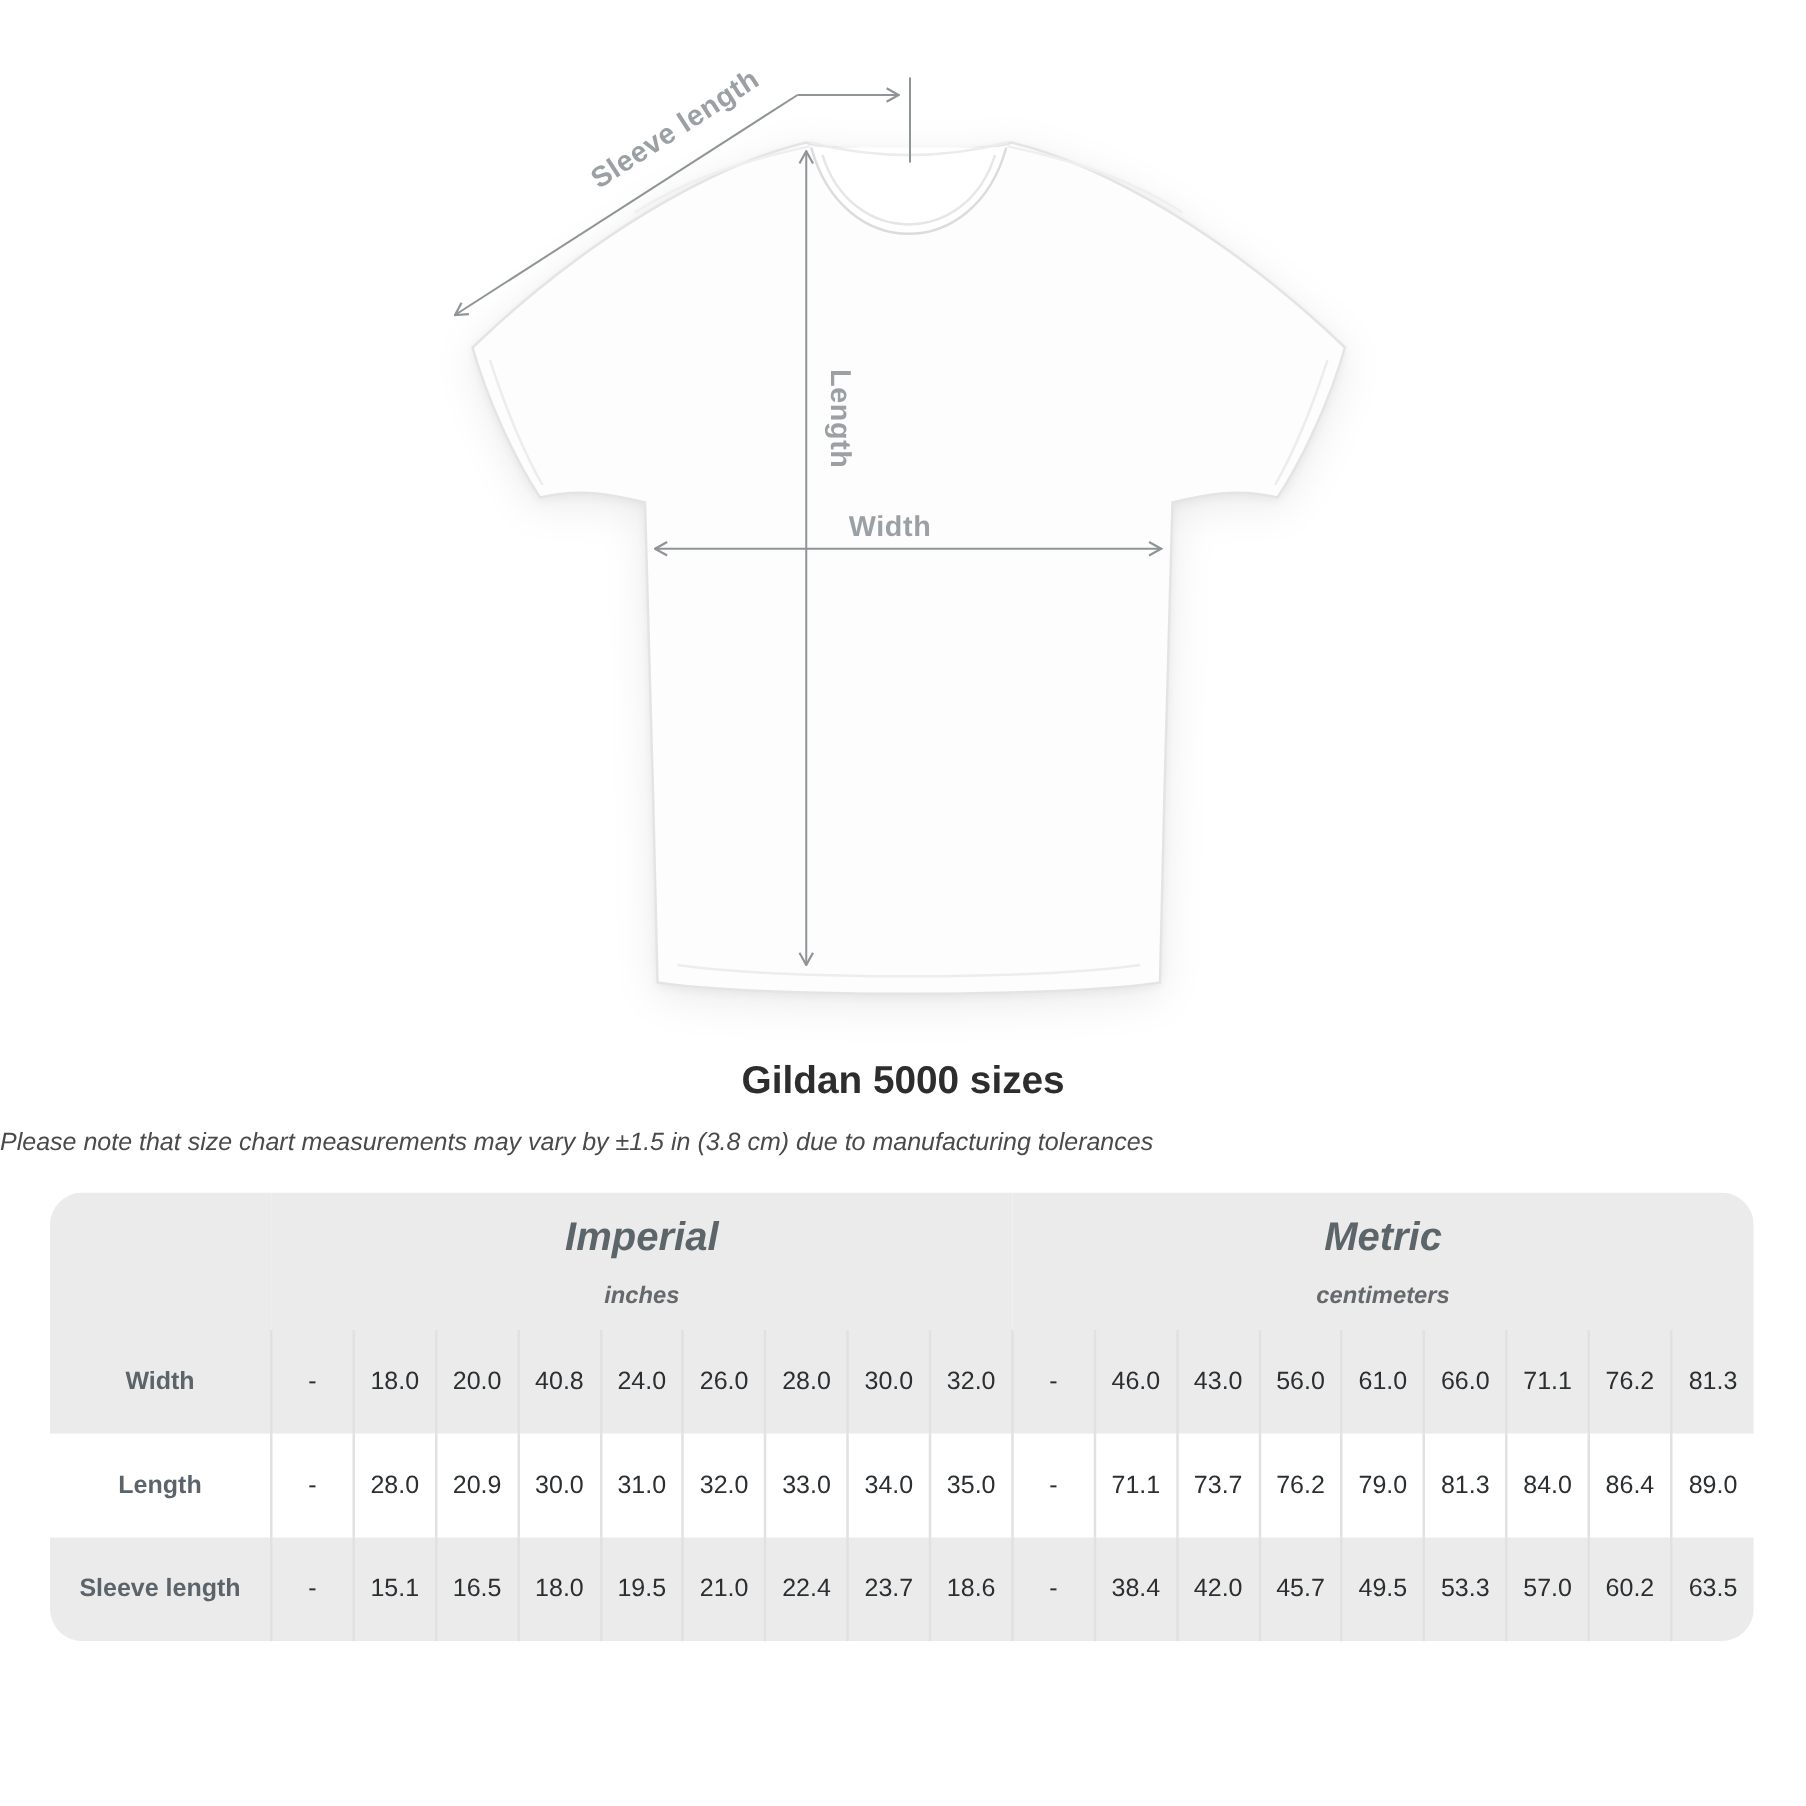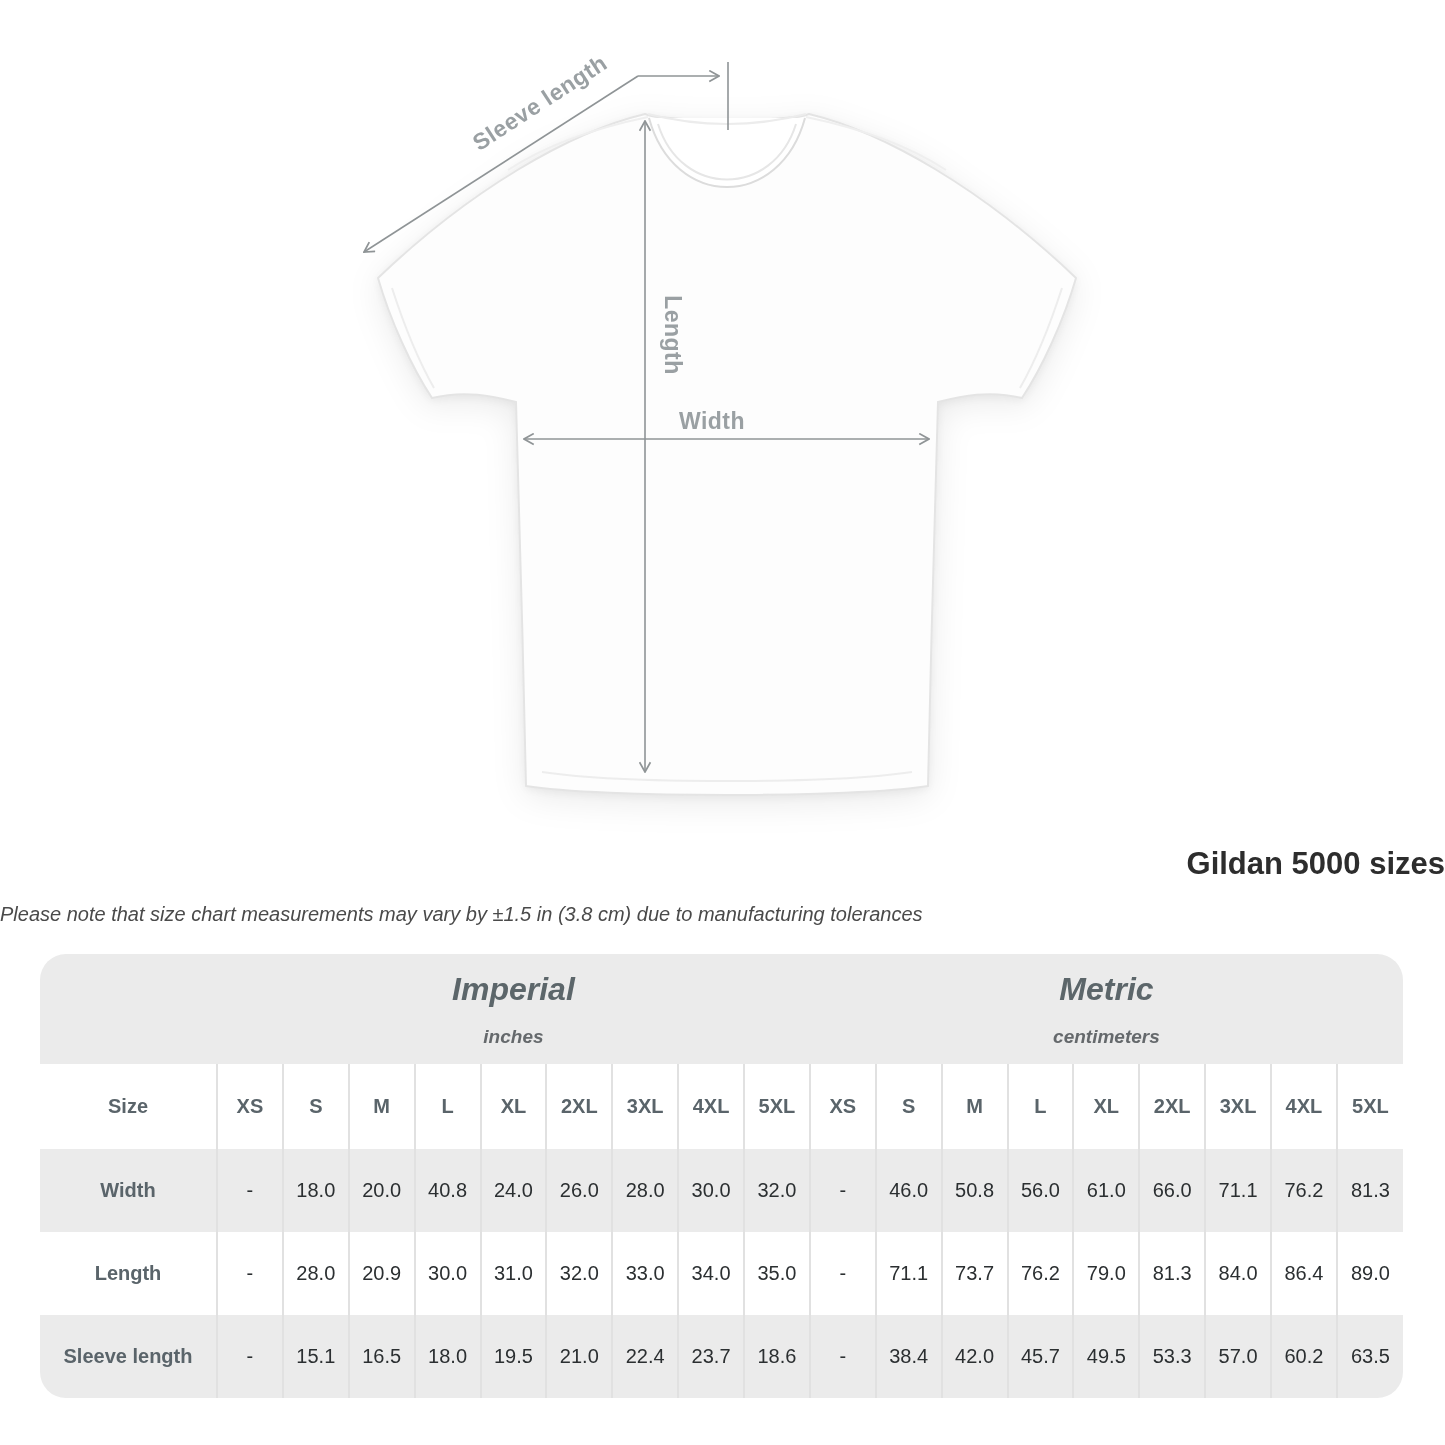"Gildan 5000 sizes" .title { text-align: right -> center }
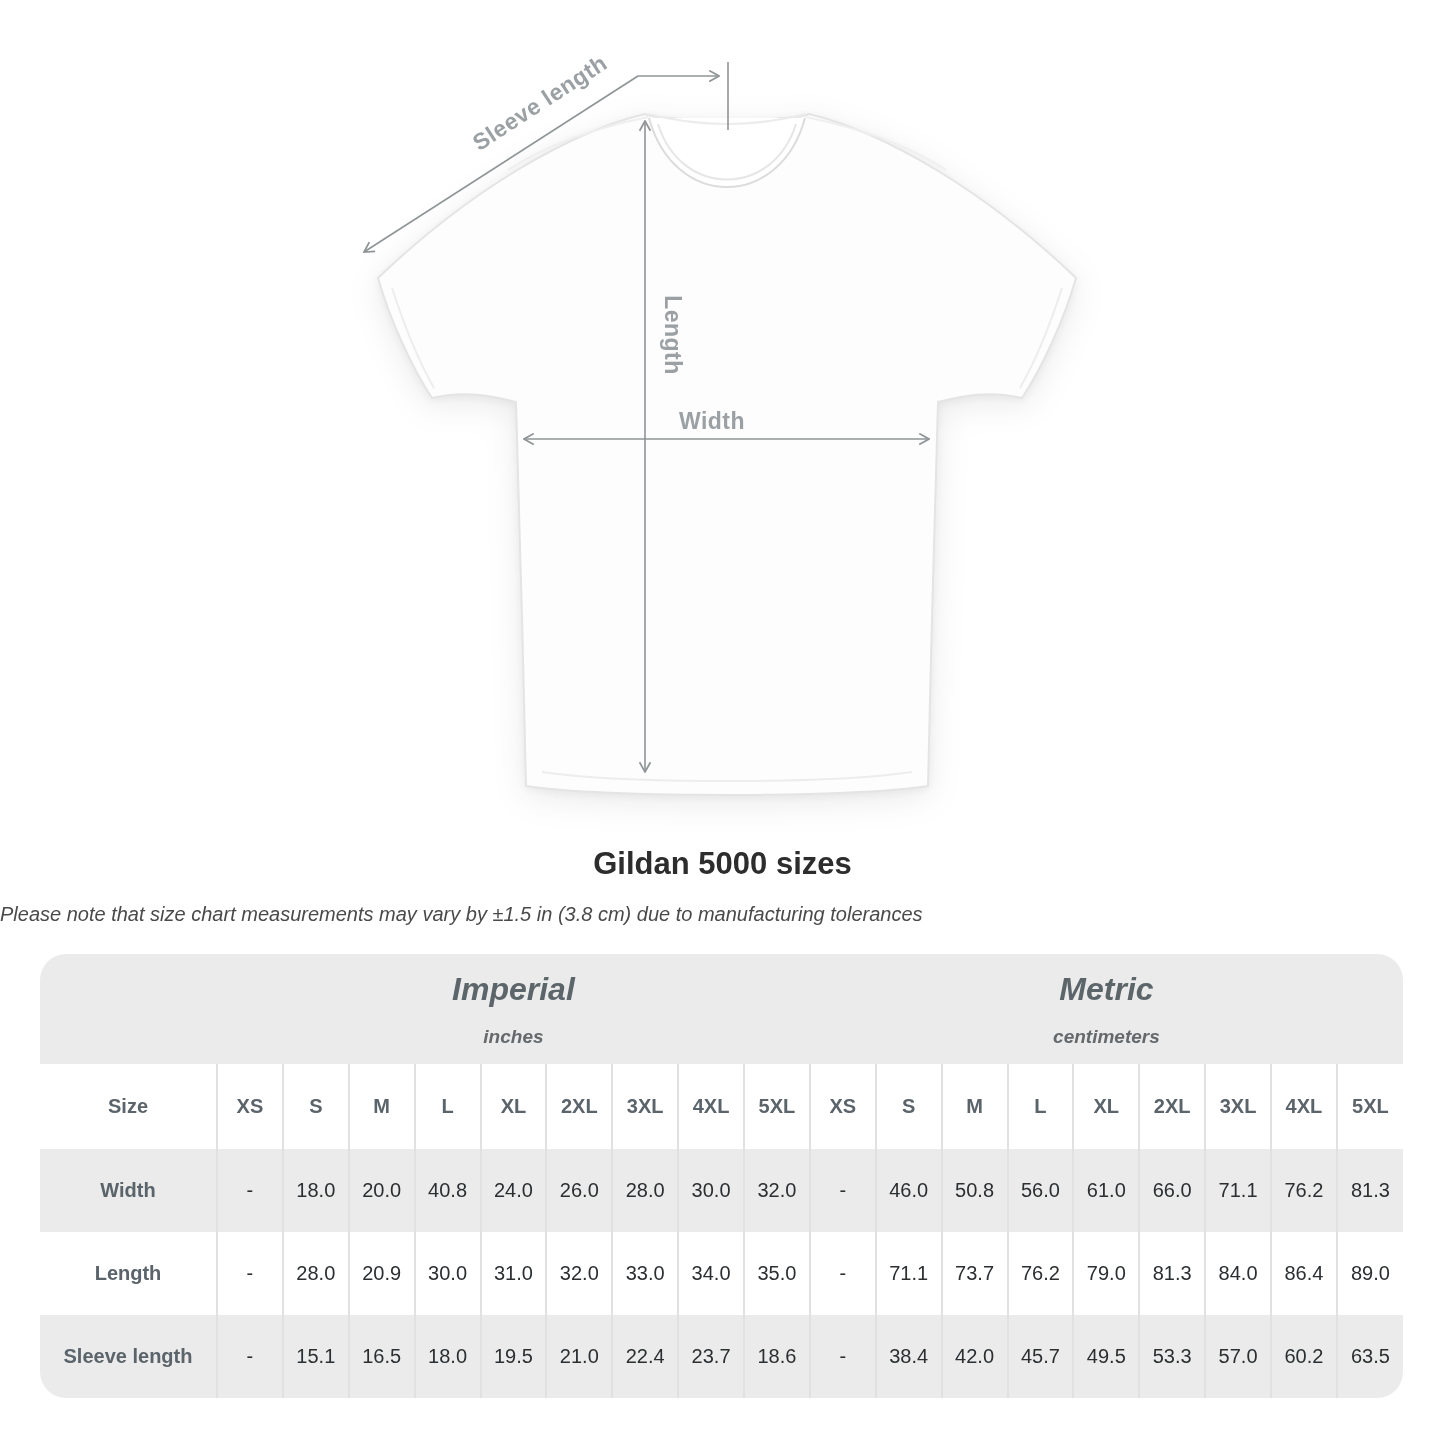"Size" tr.sizes-row { html: <tr> <th>Size</th> <th>XS</th> <th>S</th> <th>M</th> <th>L</th> <th>XL</th> <th>2XL</th> <th>3XL</th> <th>4XL</th> <th>5XL</th> <th>XS</th> <th>S</th> <th>M</th> <th>L</th> <th>XL</th> <th>2XL</th> <th>3XL</th> <th>4XL</th> <th>5XL</th> </tr> -> none }
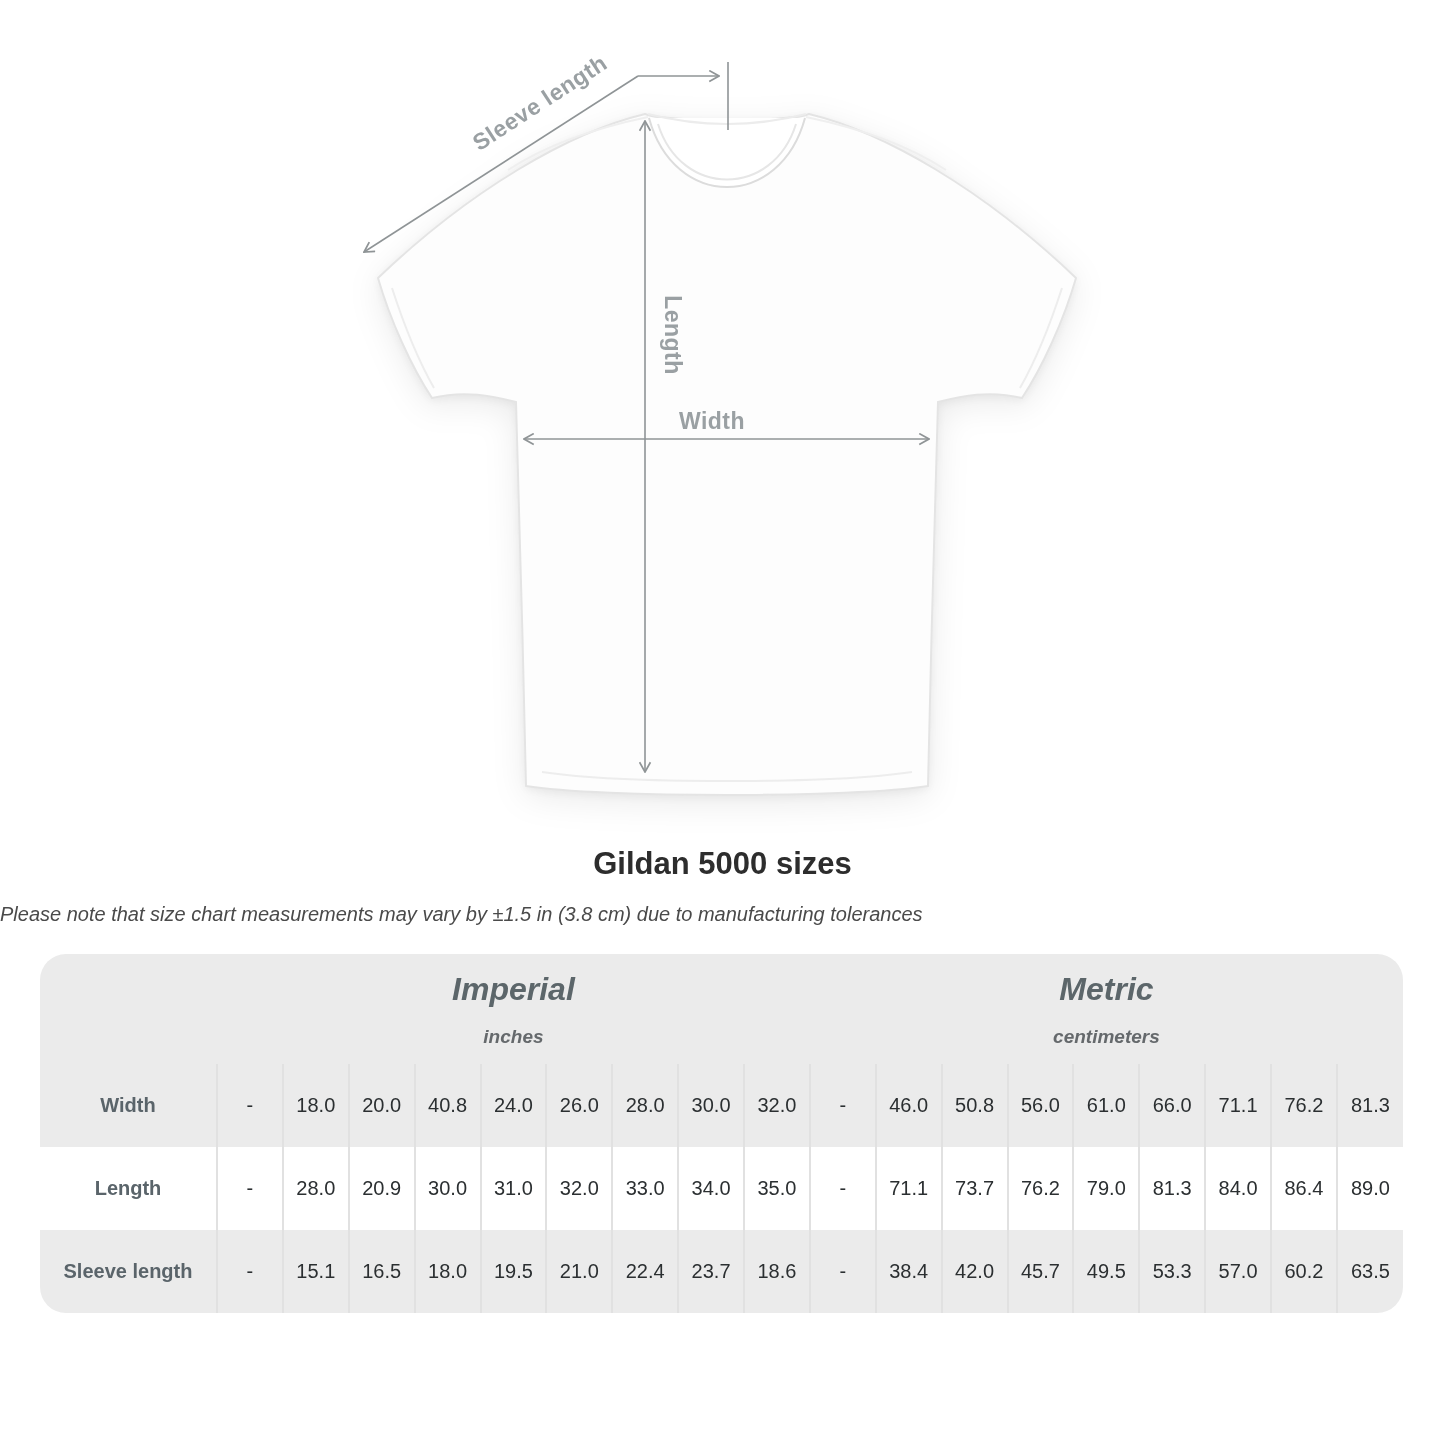"50.8" td.val { text: 50.8 -> 43.0 }
